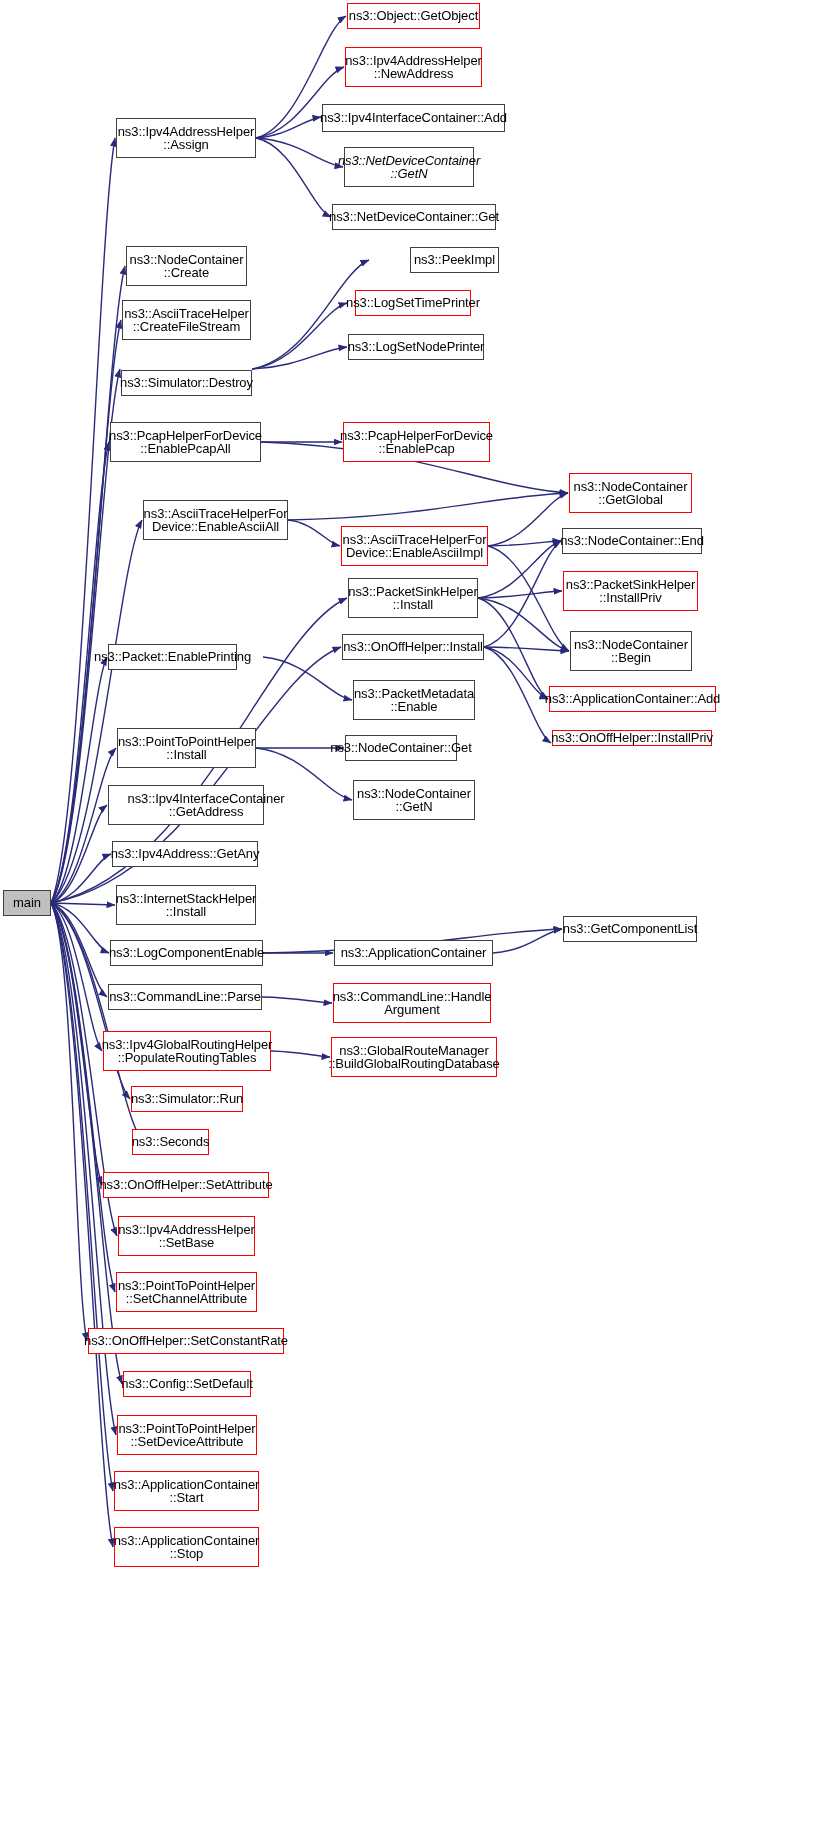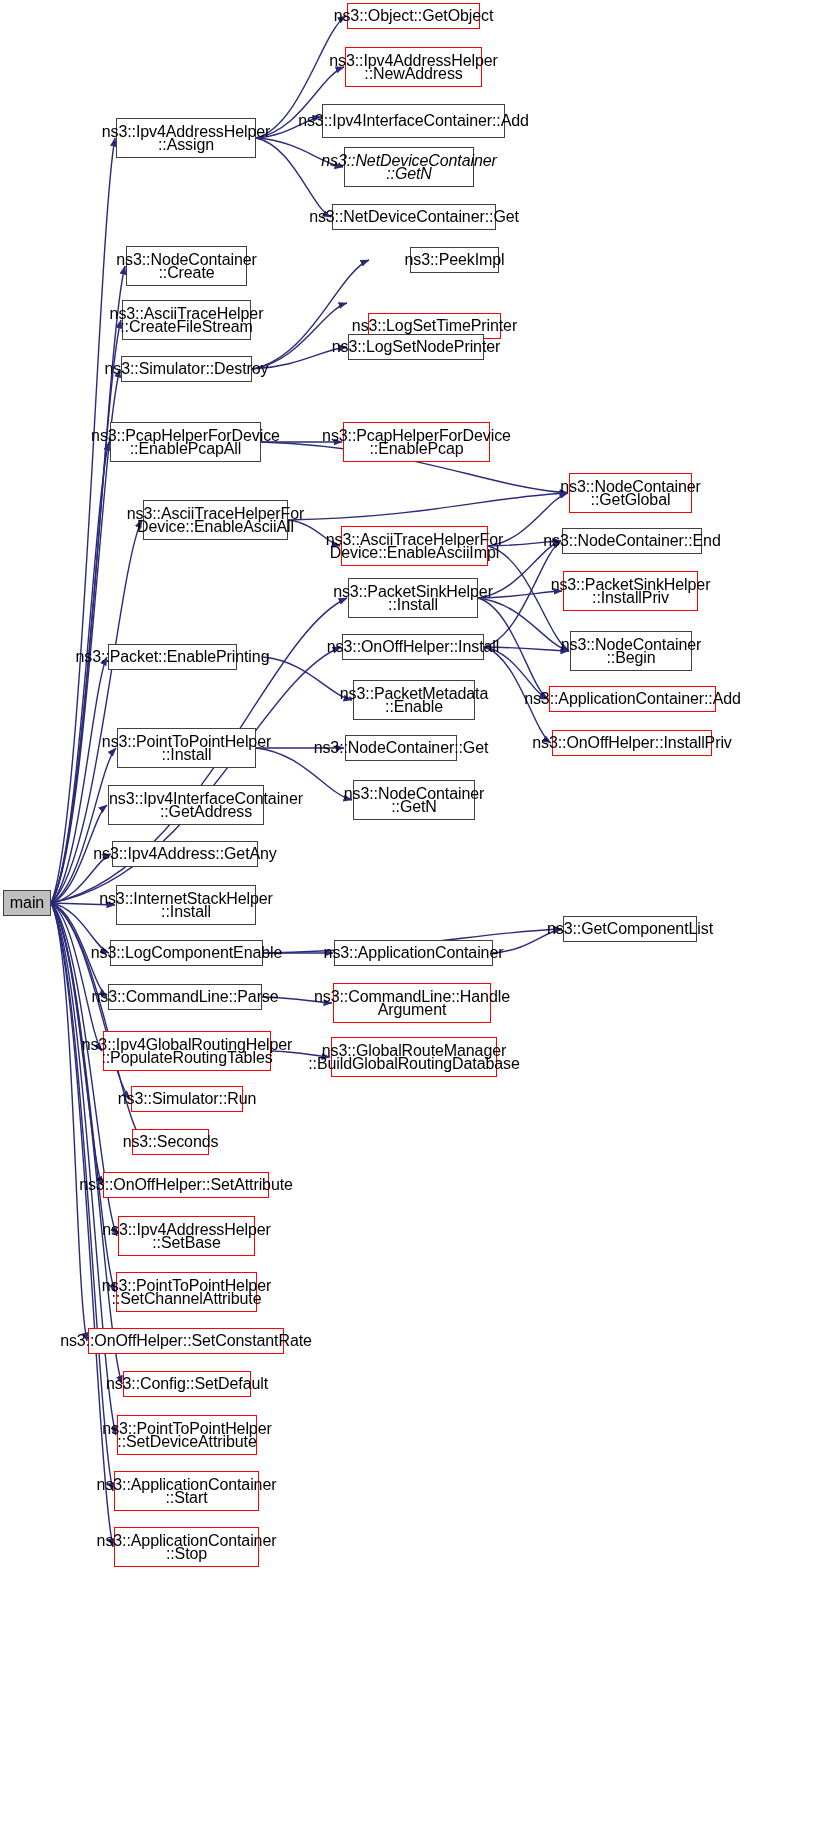"ns3::Object::GetObject" .node { font-size: 16px -> 13px }
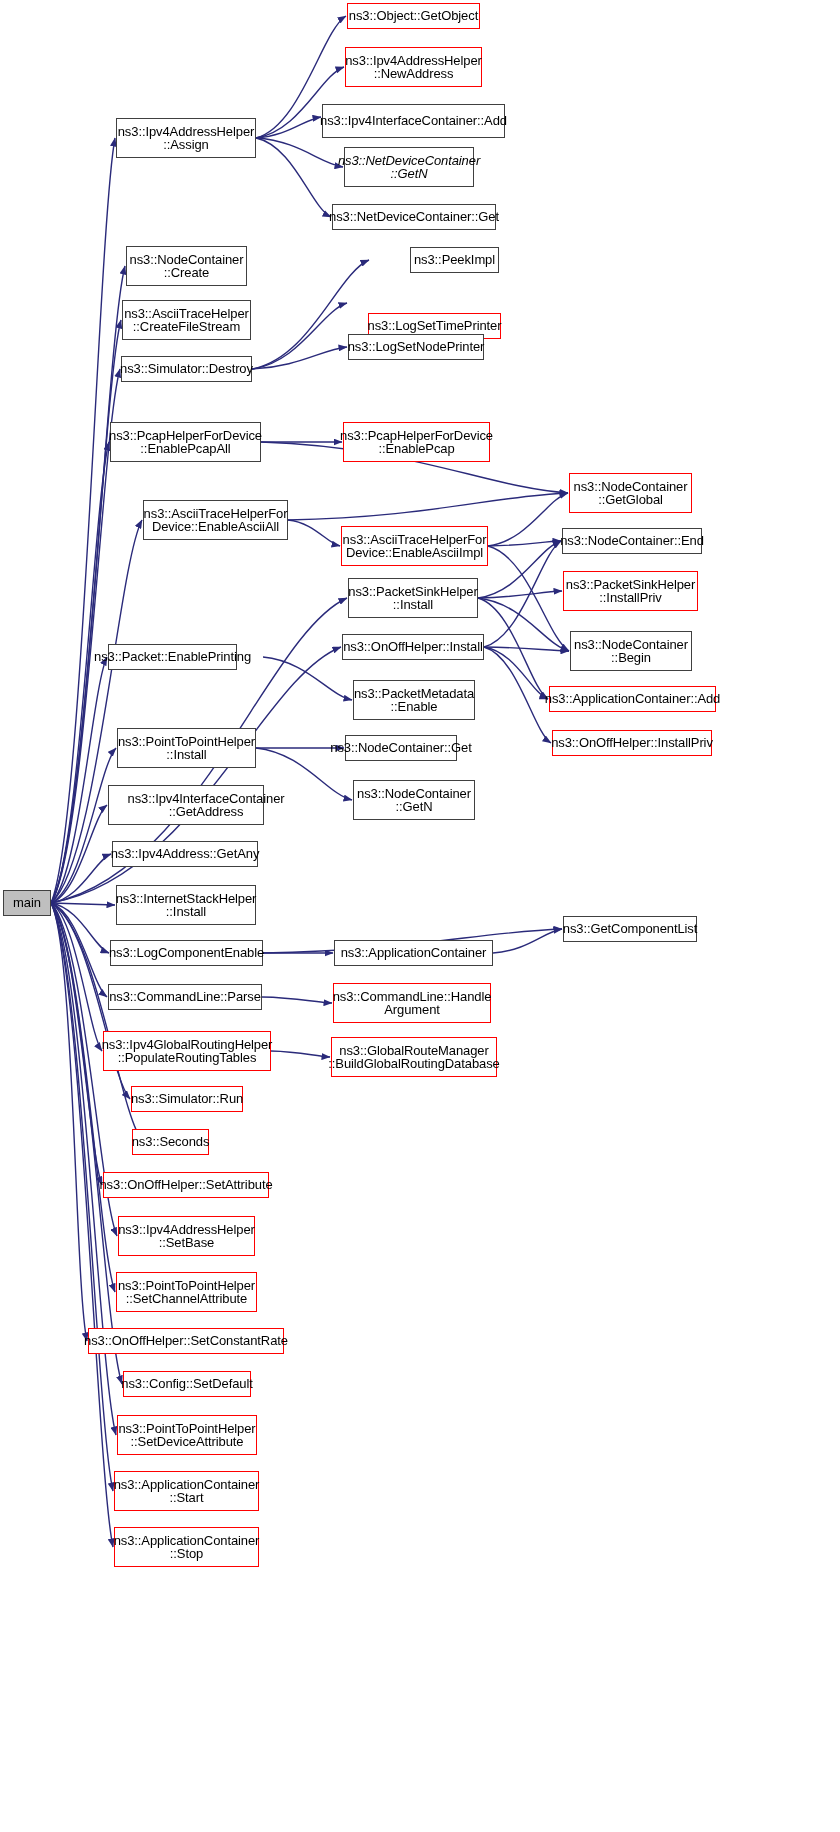"ns3::Ipv4InterfaceContainer::Add" div.node { height: 34px -> 28px }
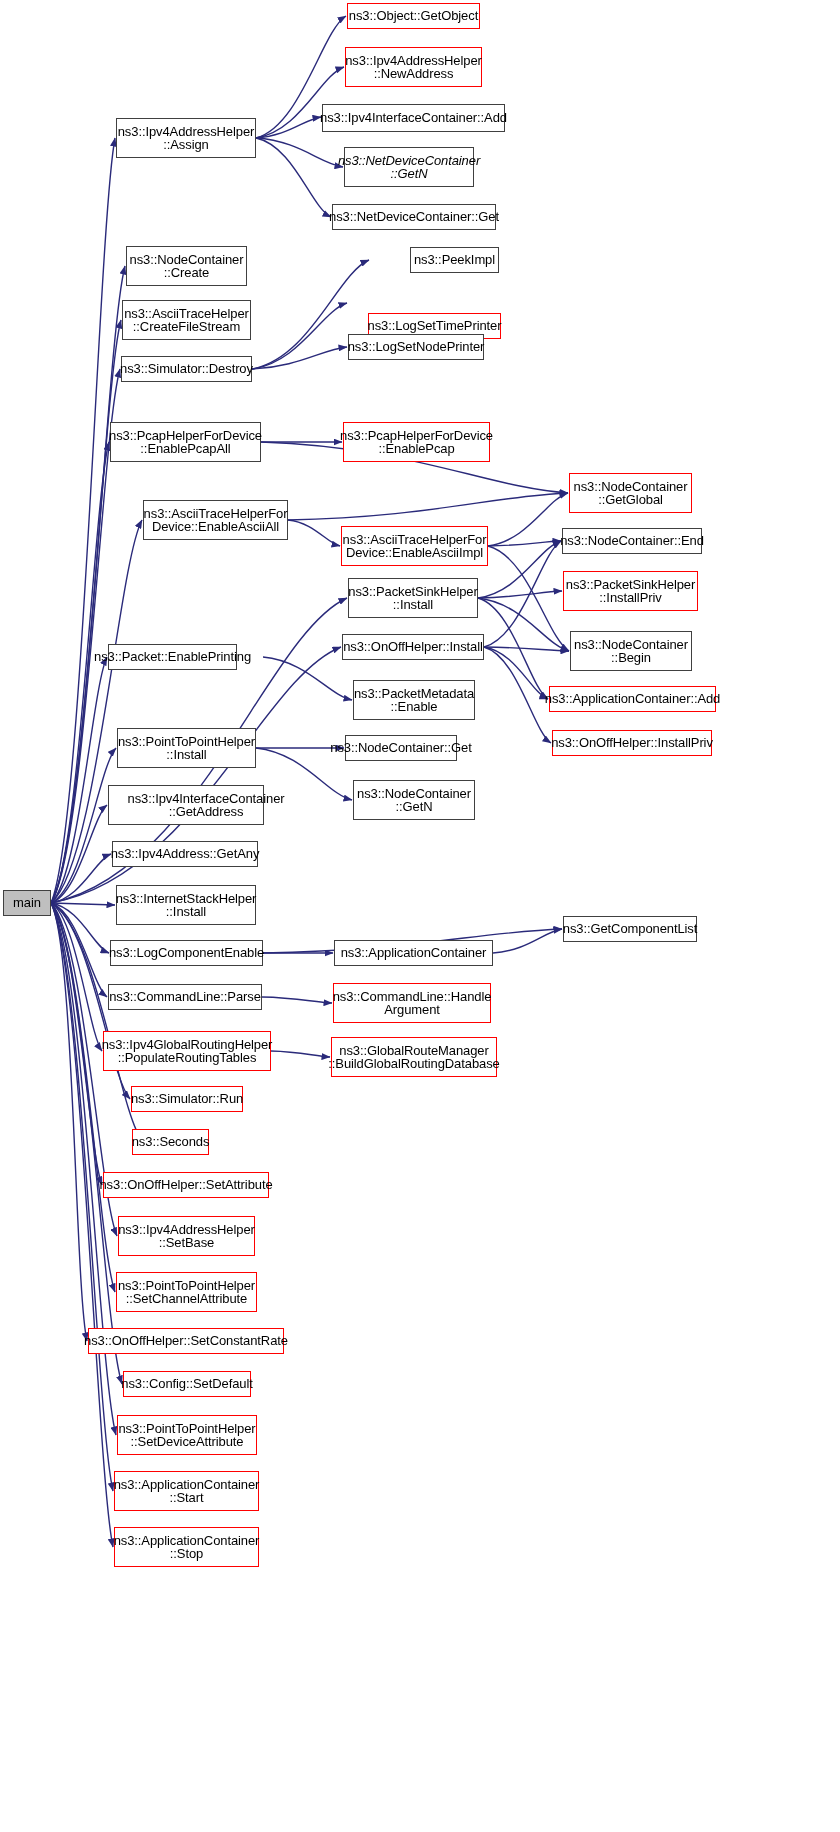"ns3::LogSetTimePrinter" div.node { left: 368px -> 355px; margin-top: 23px -> none; width: 133px -> 116px }
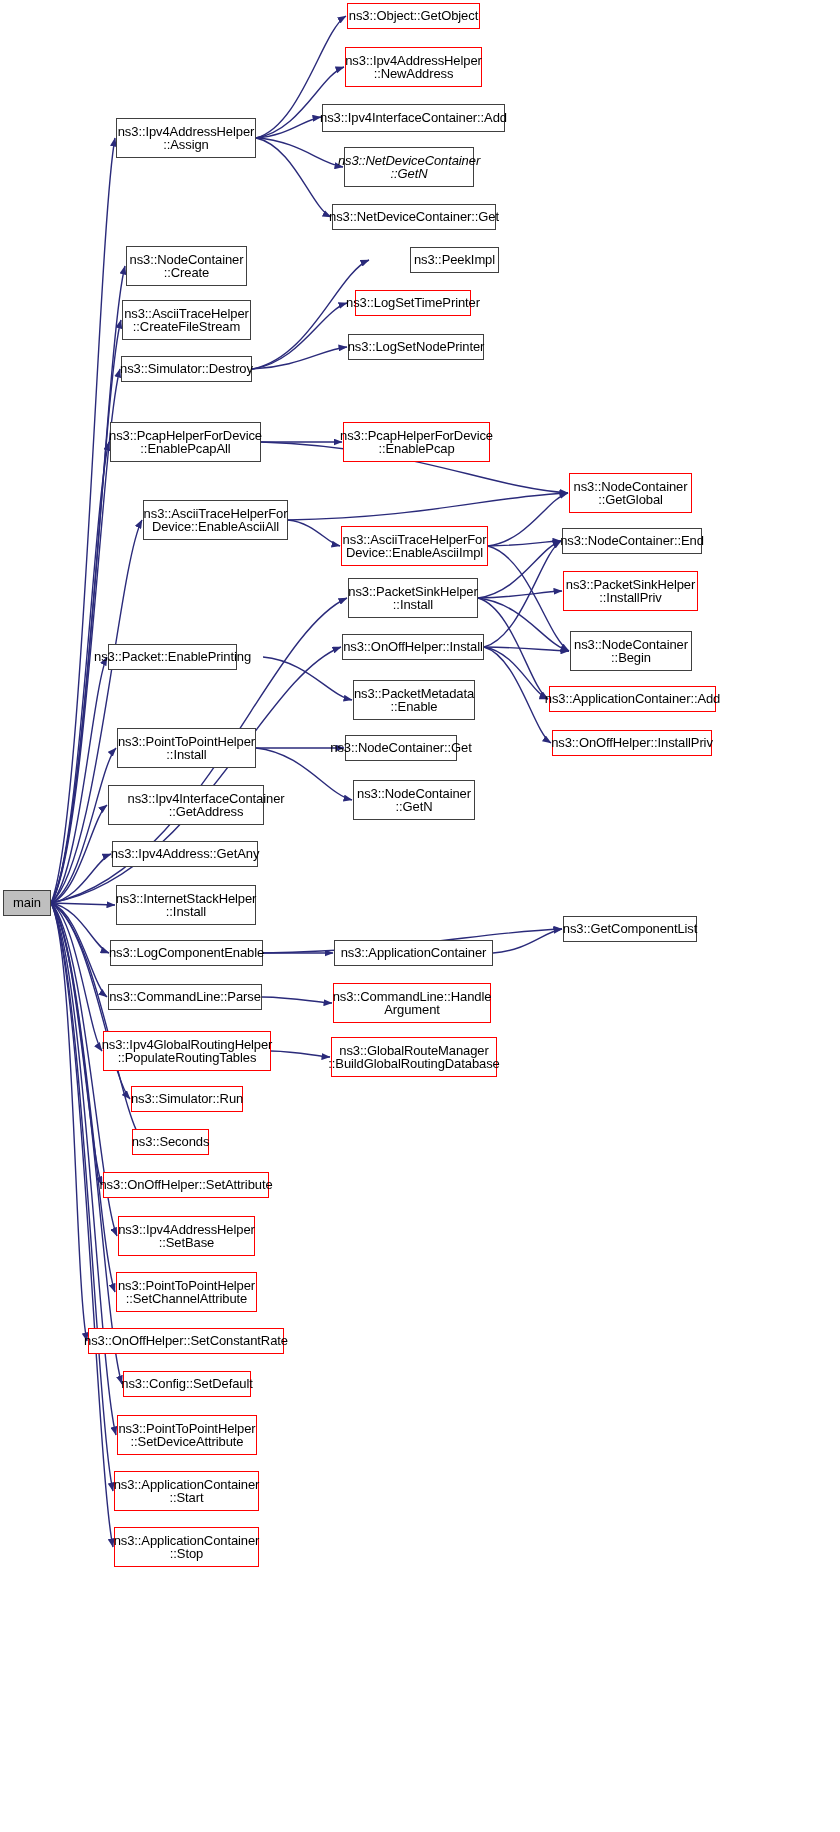"ns3::Simulator::Destroy" div.node { top: 356px -> 370px }
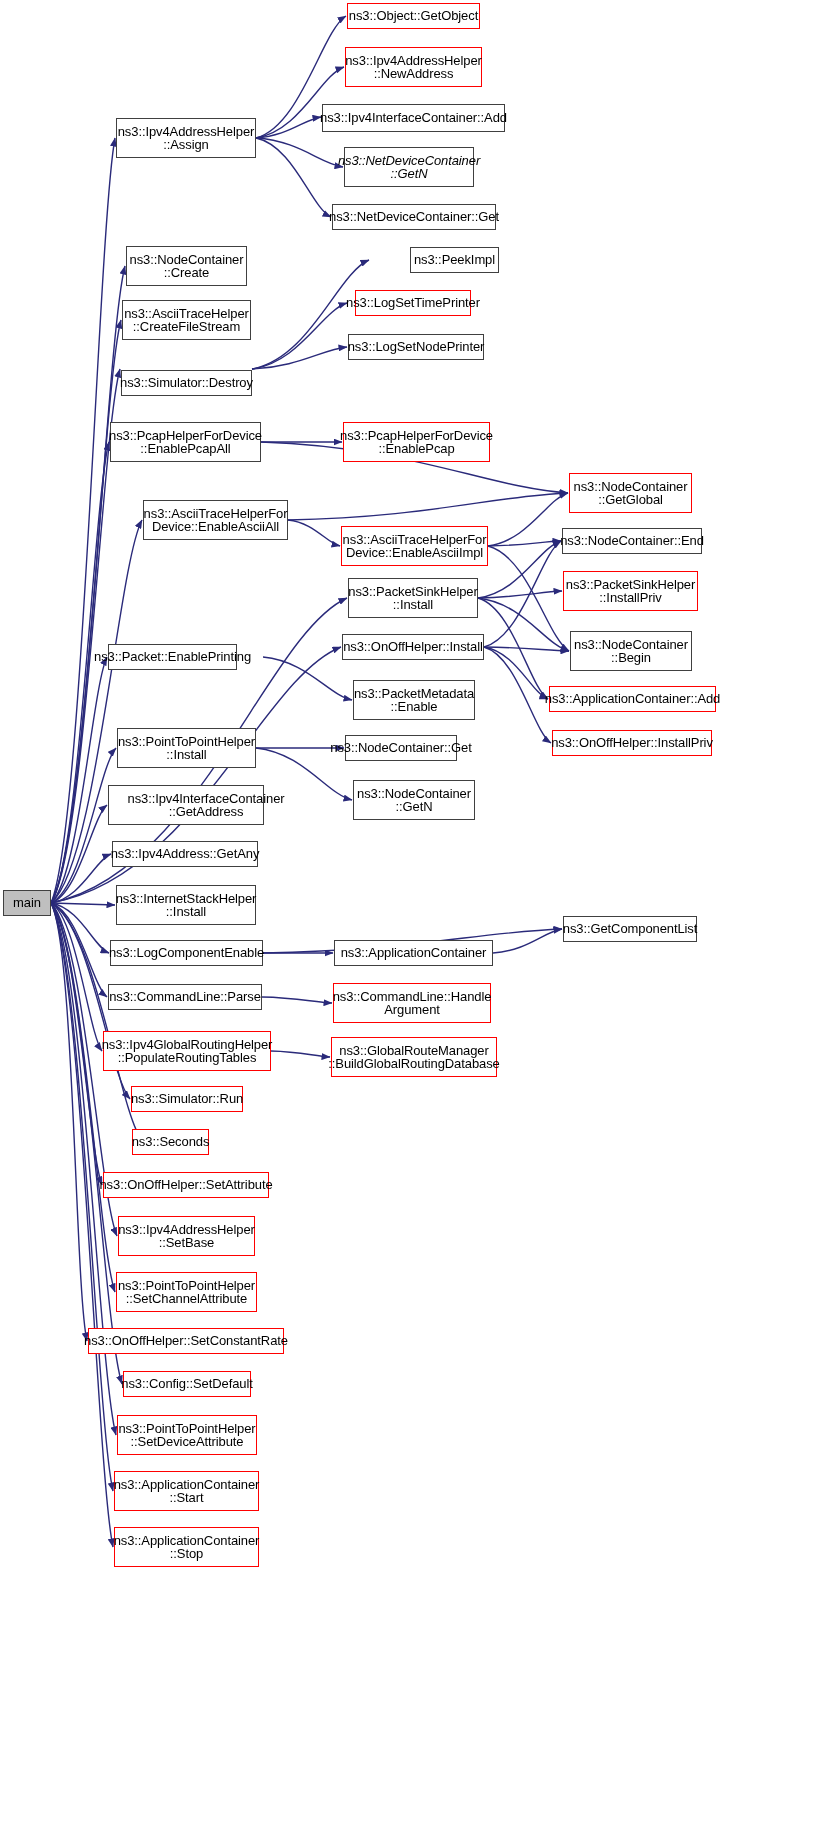"ns3::OnOffHelper::InstallPriv" div.node { height: 26px -> 16px }
